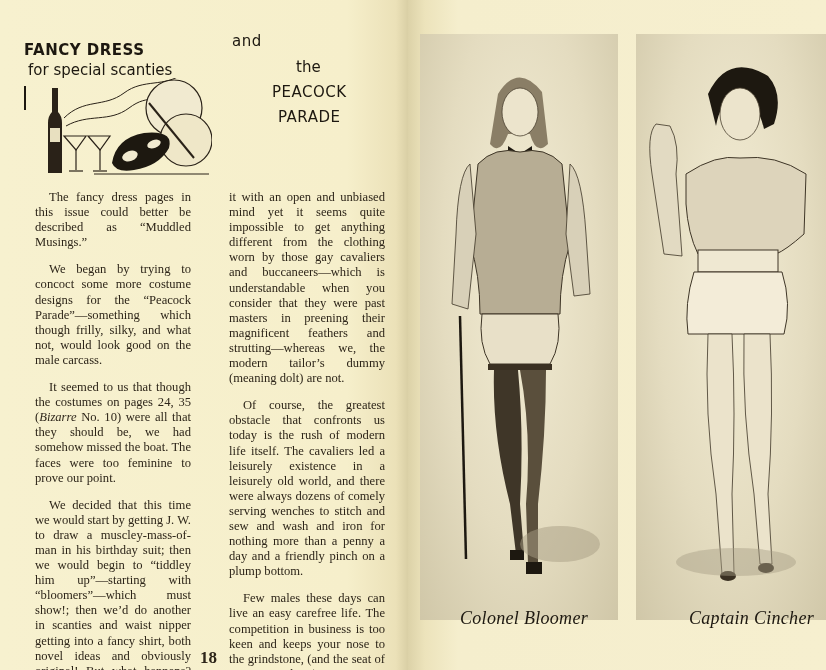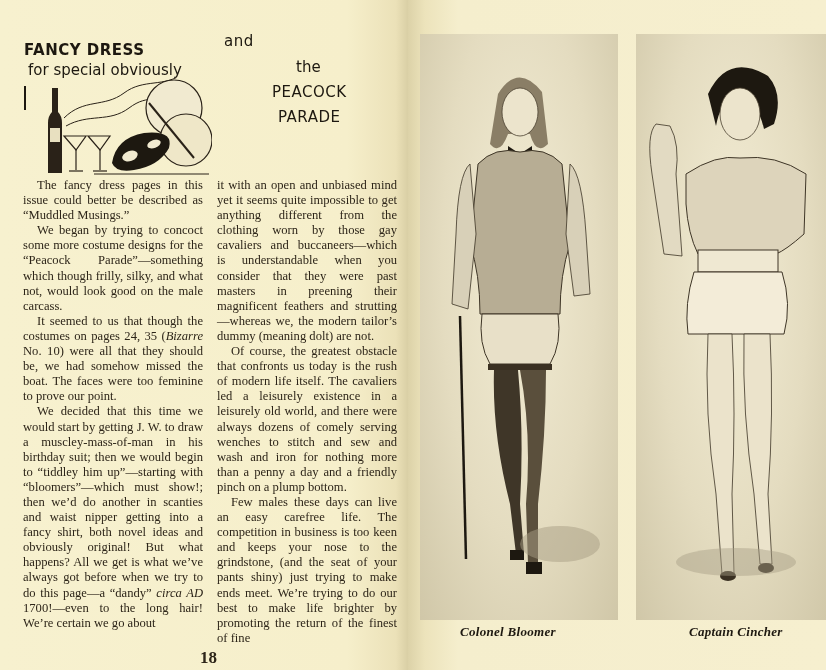"and" .t-and { left: 4px -> 12px }
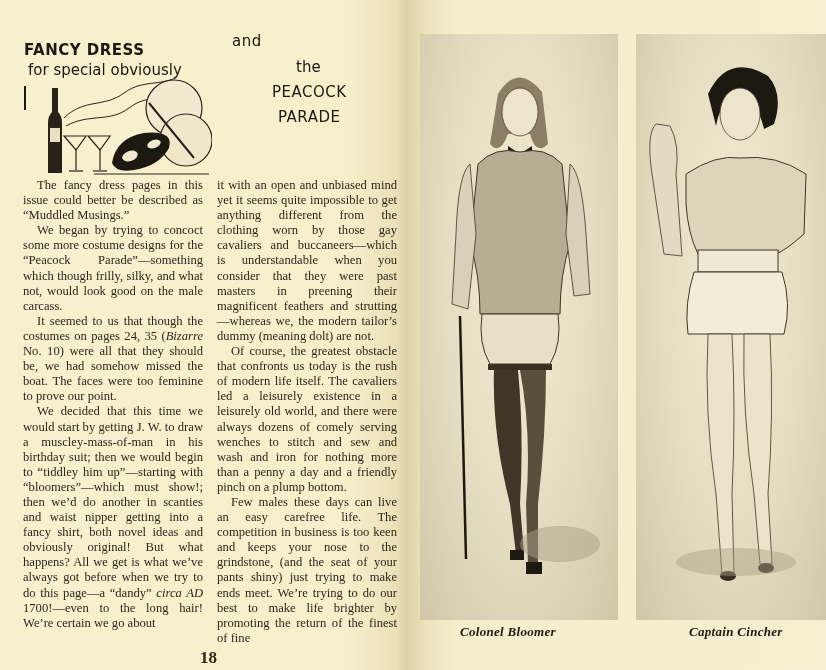"for special obviously" div.title-sub { text: obviously -> scanties }
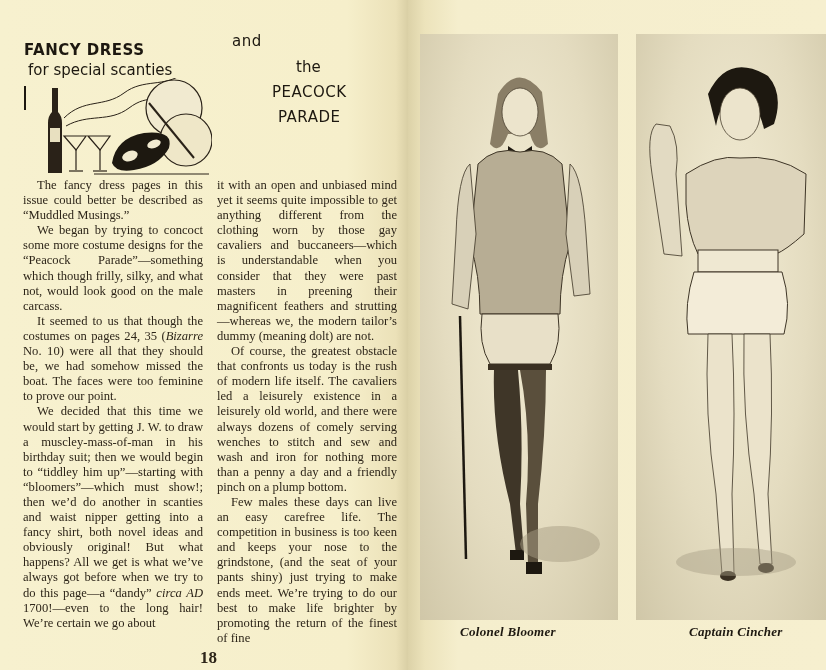"The fancy dress pages in" .col p { margin: 0 -> 12px }
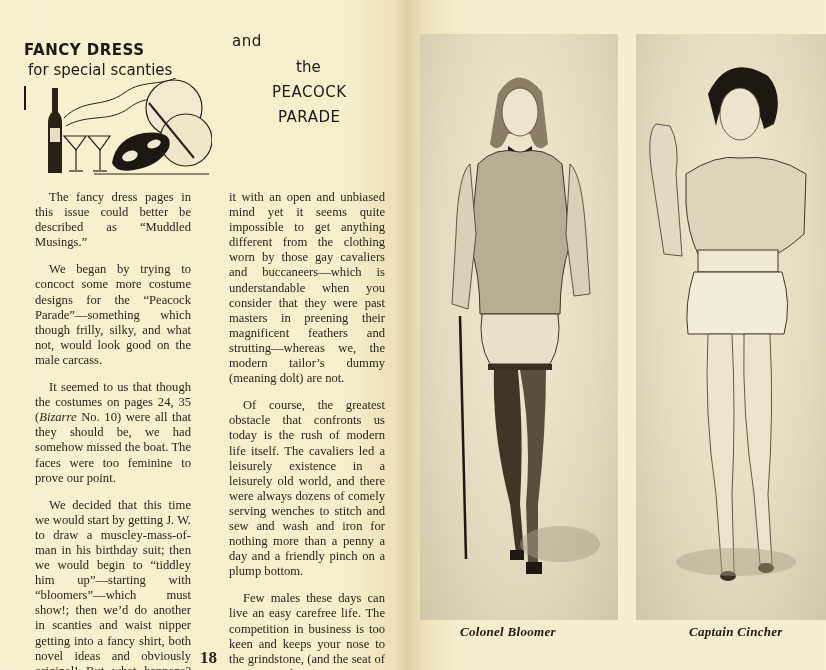"Colonel Bloomer" .caption { font-size: 13px -> 18px; font-weight: bold -> normal; top: 624px -> 608px }
